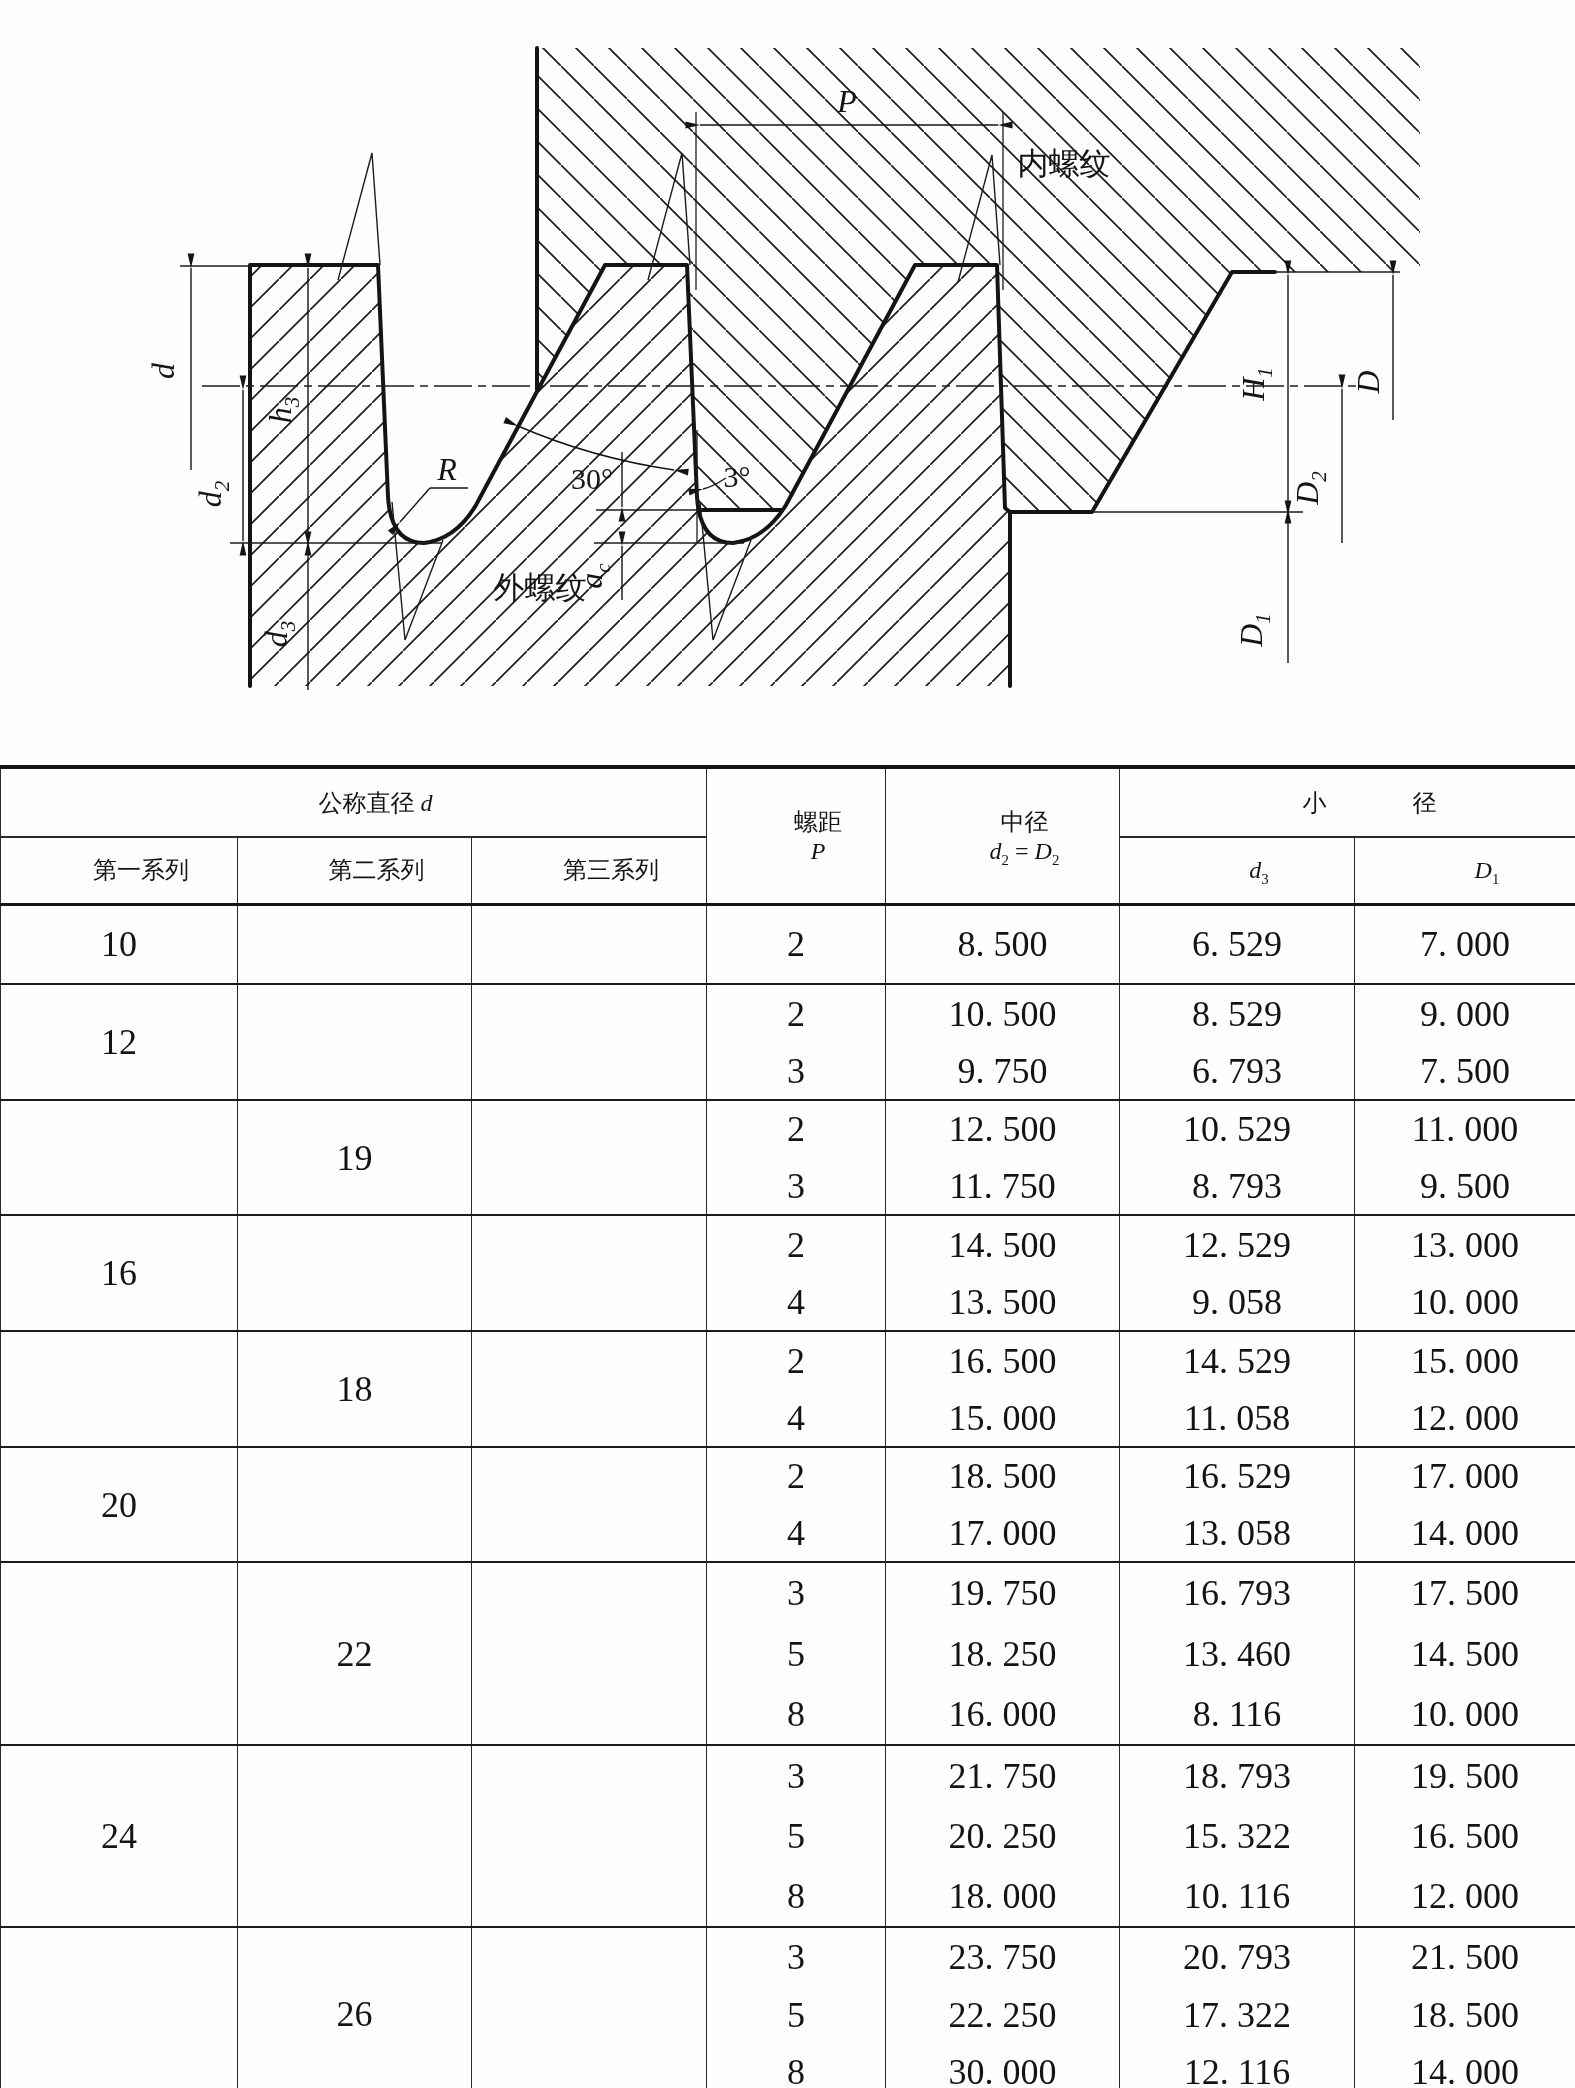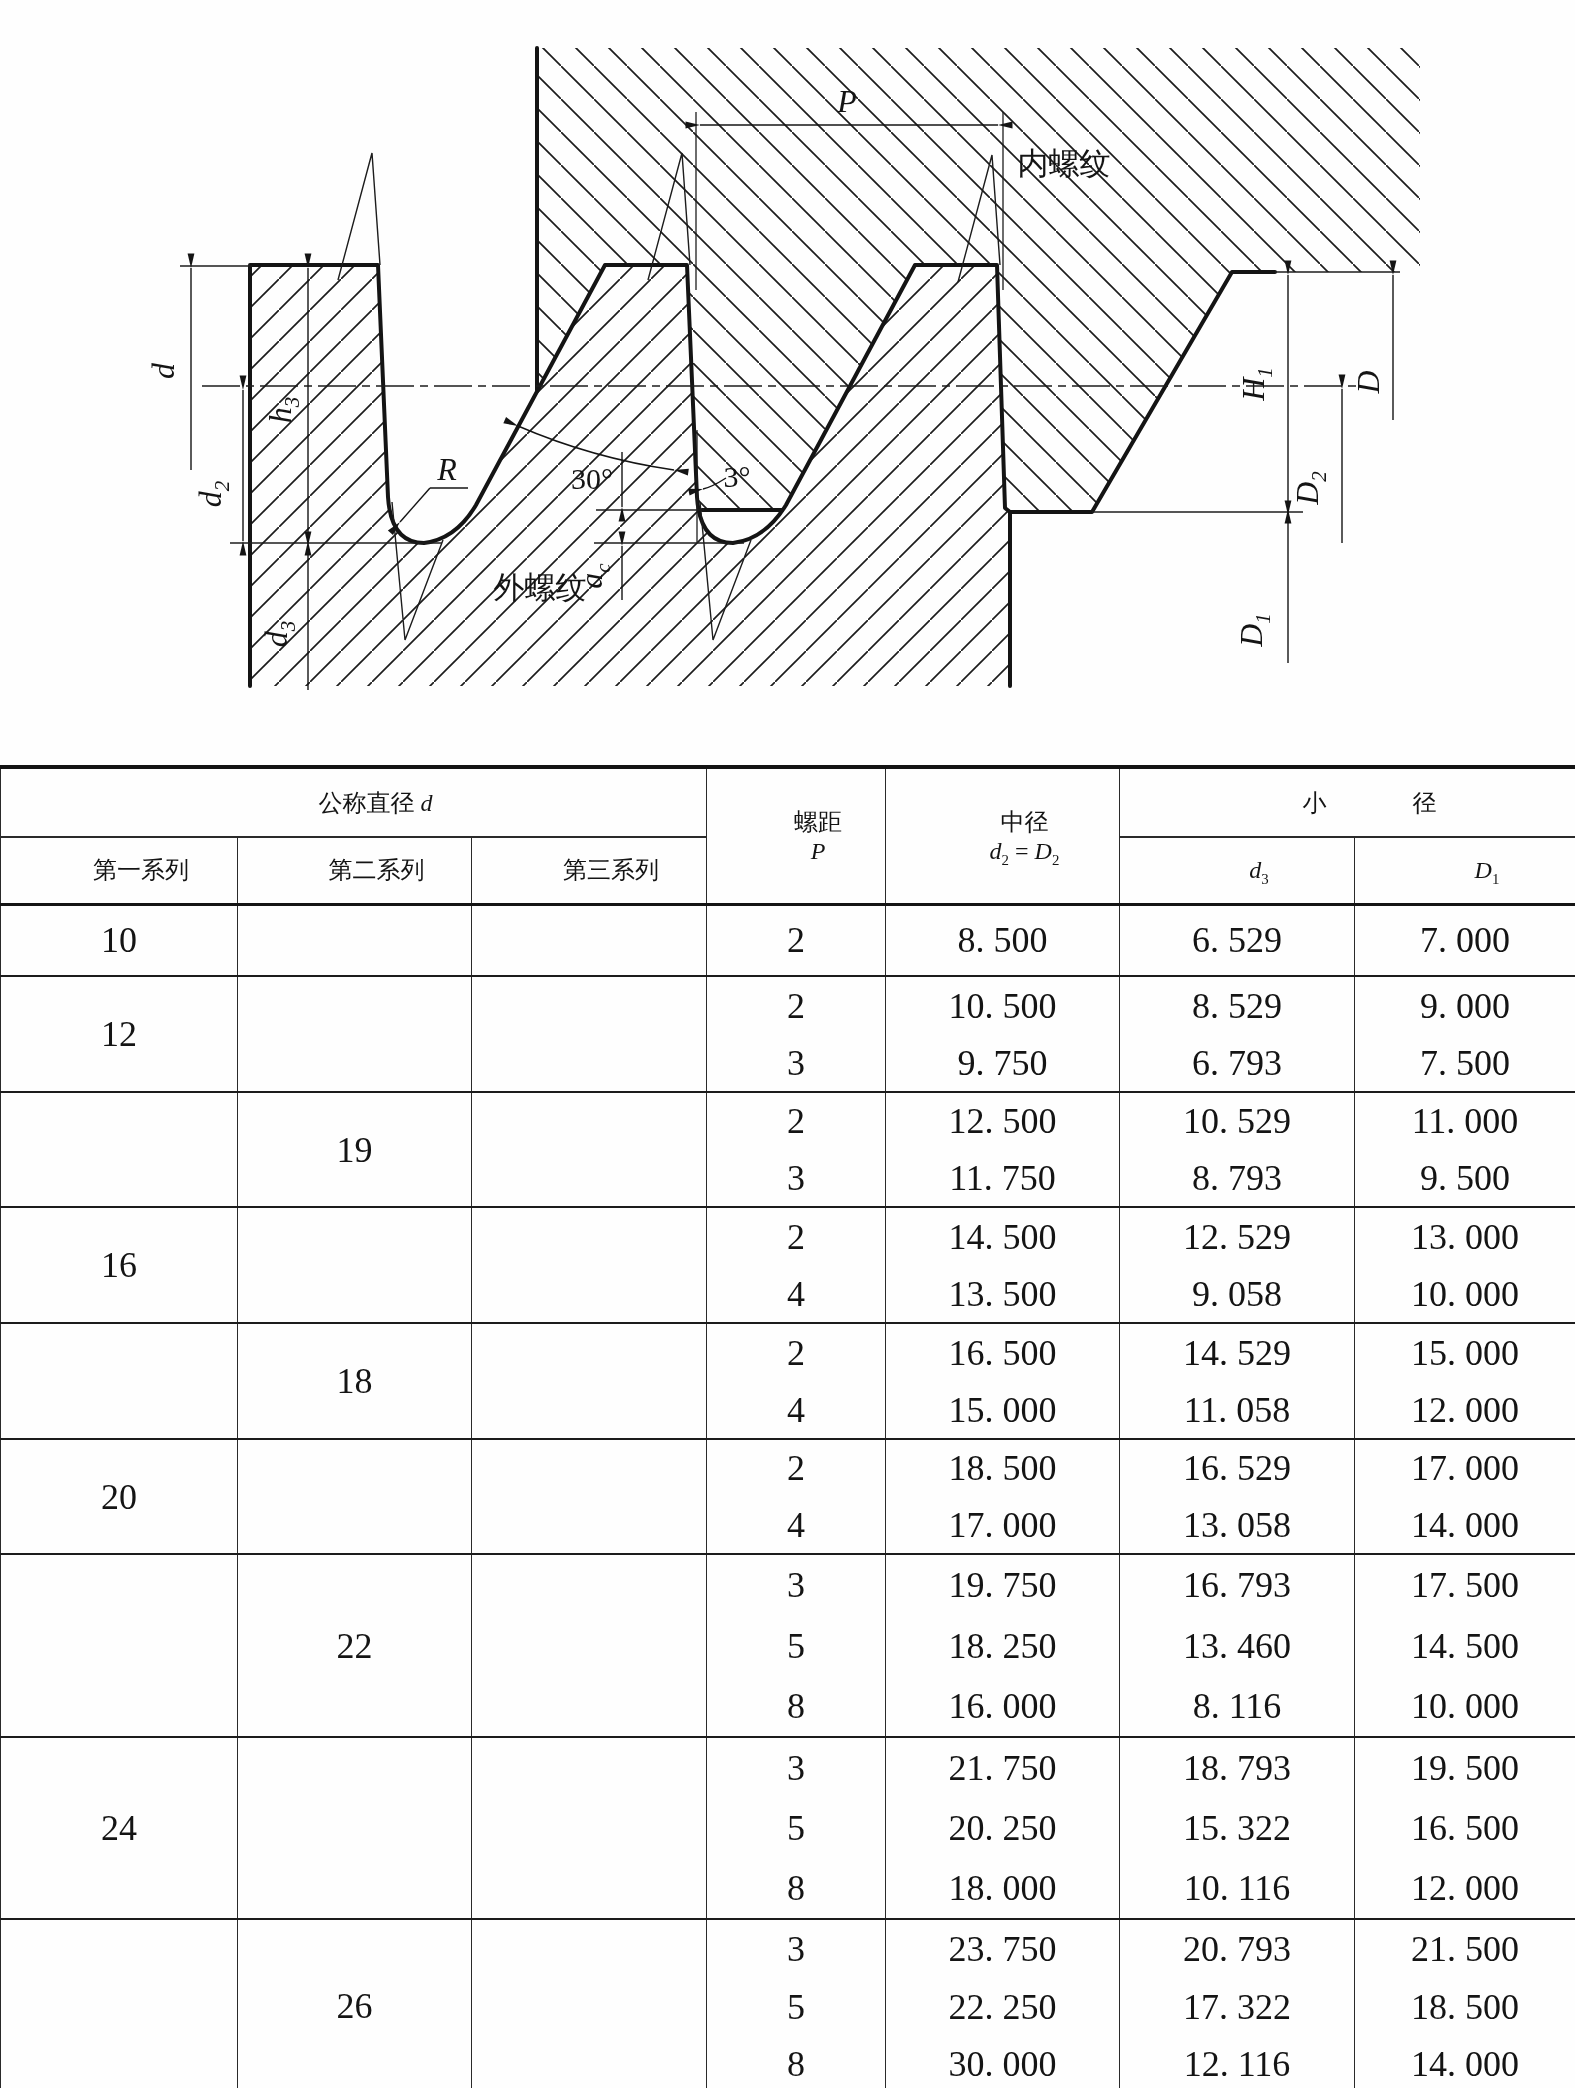"10" tr { height: 72px -> 80px }
